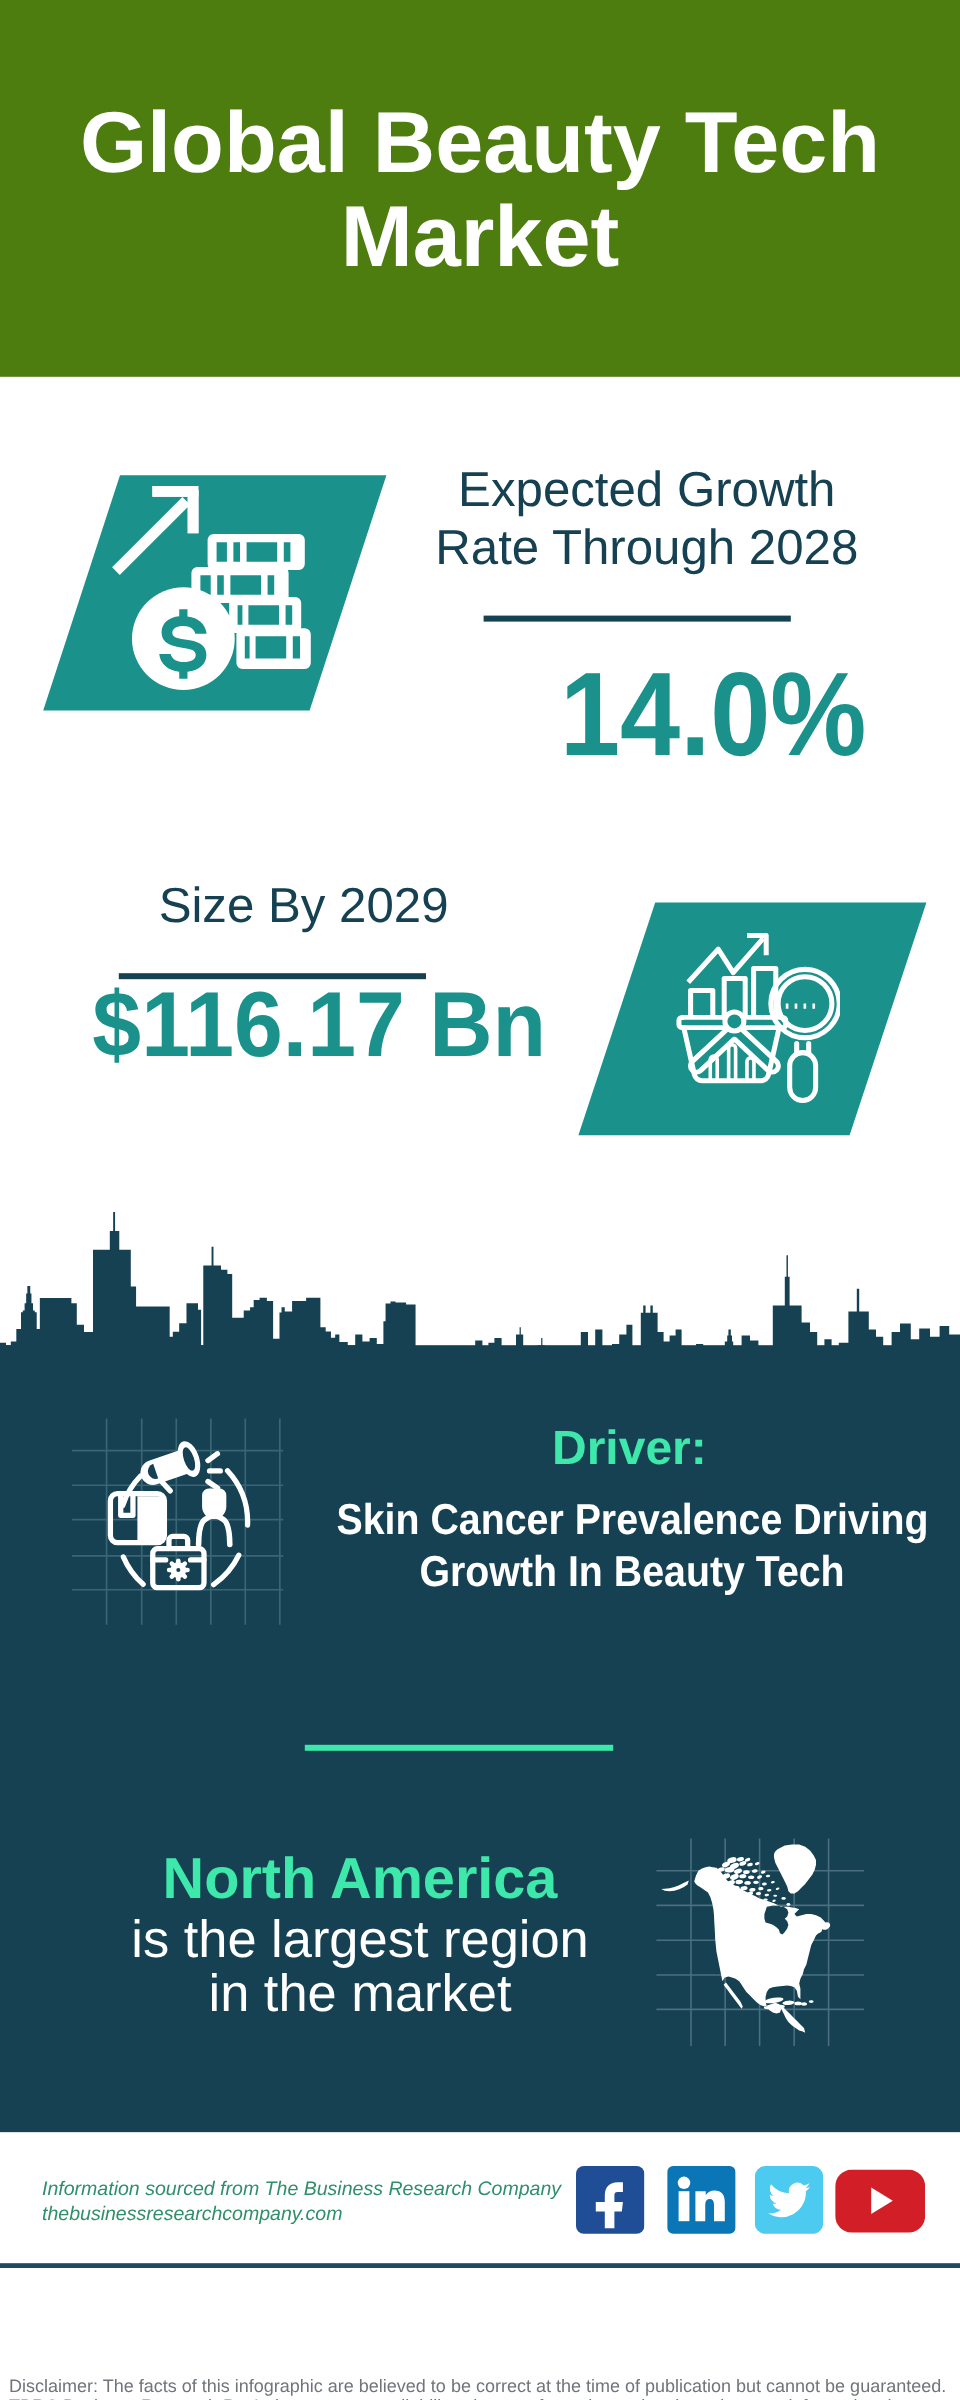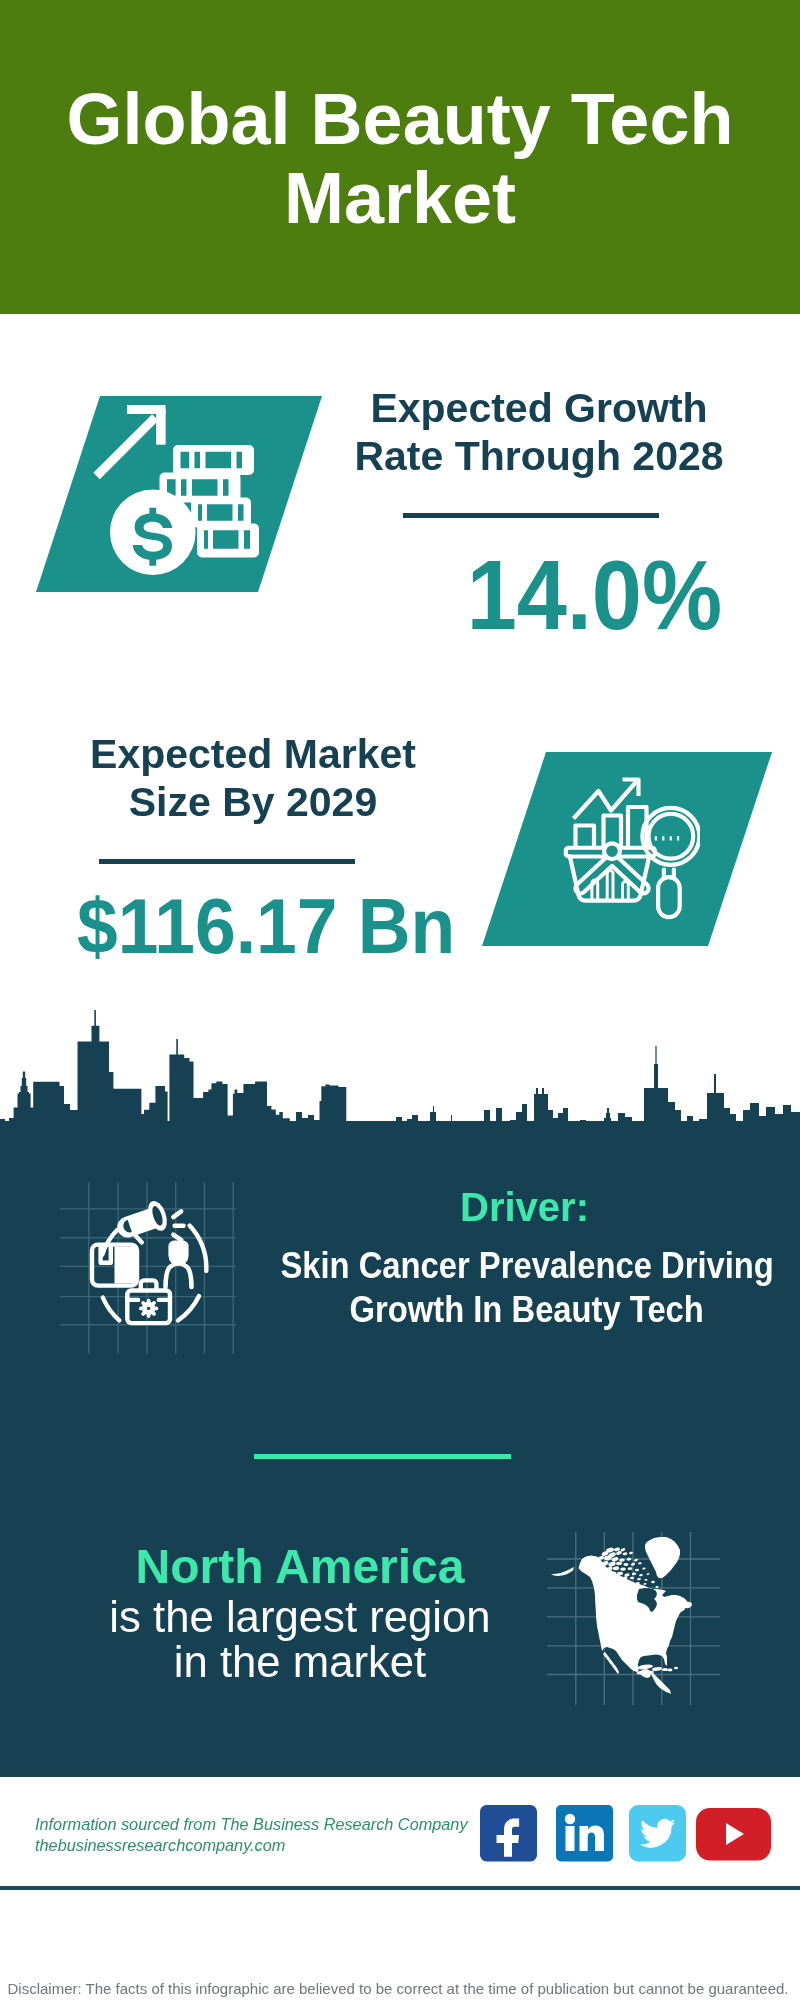"Expected Growth" .statlabel { font-weight: bold -> normal }
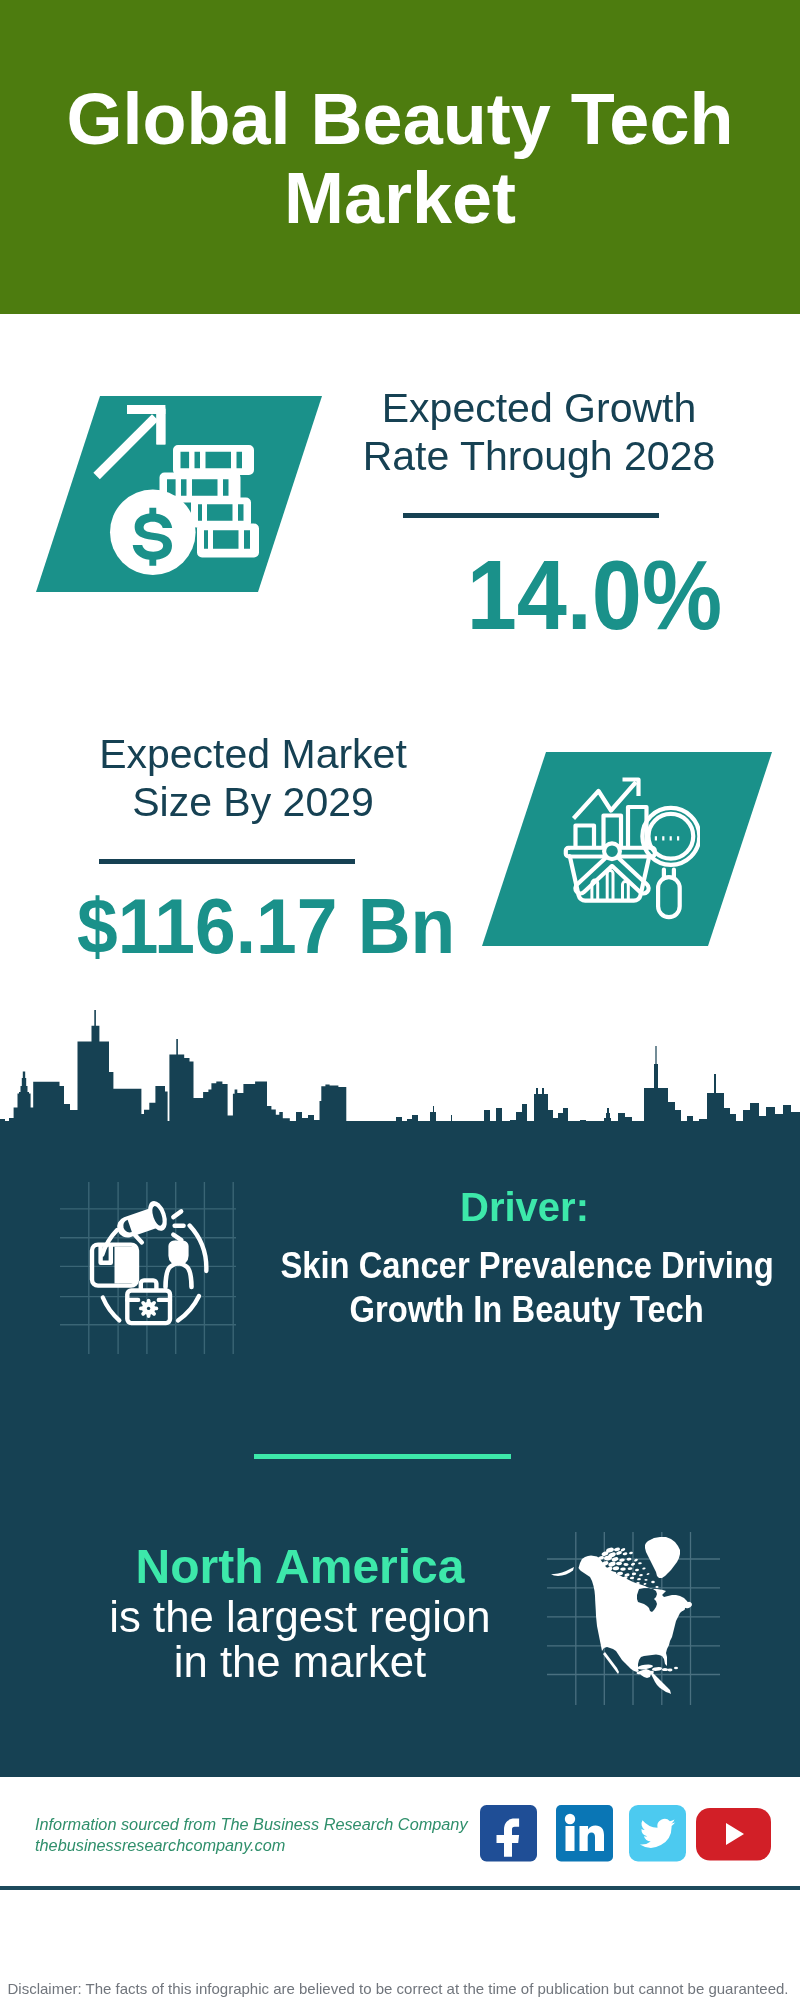"Expected Market" div { html: <div>Expected Market</div> -> none }
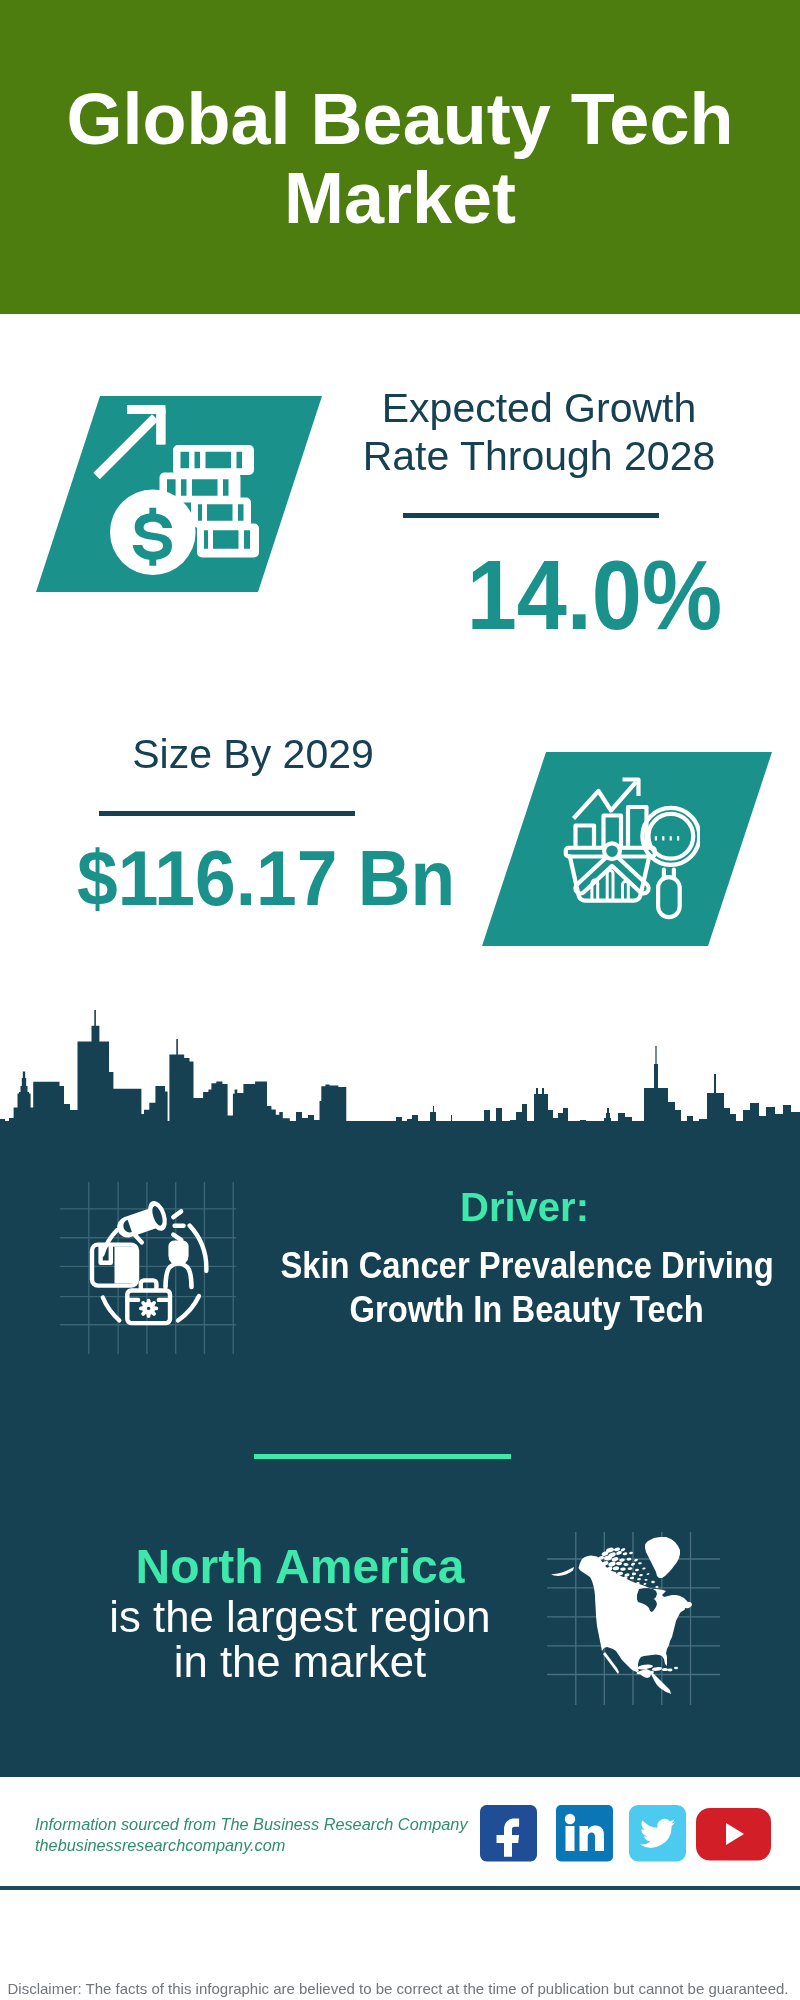"$116.17 Bn" div.statval { margin-top: 24px -> none }
